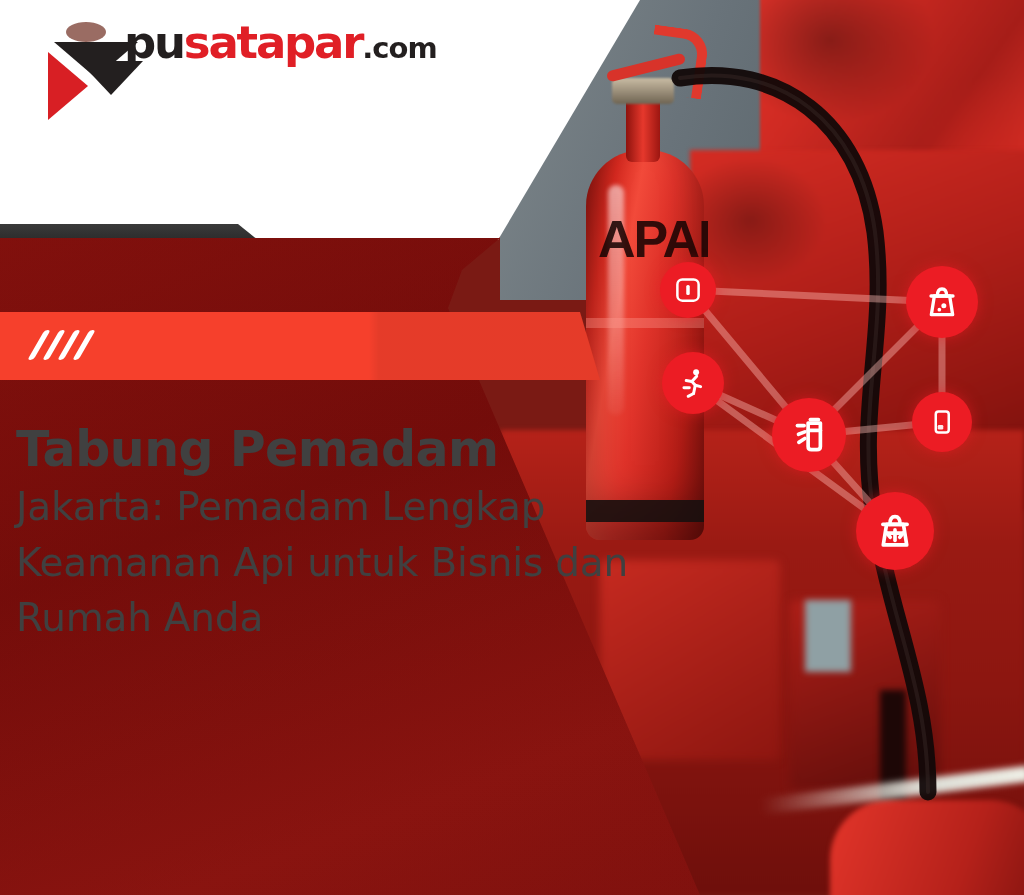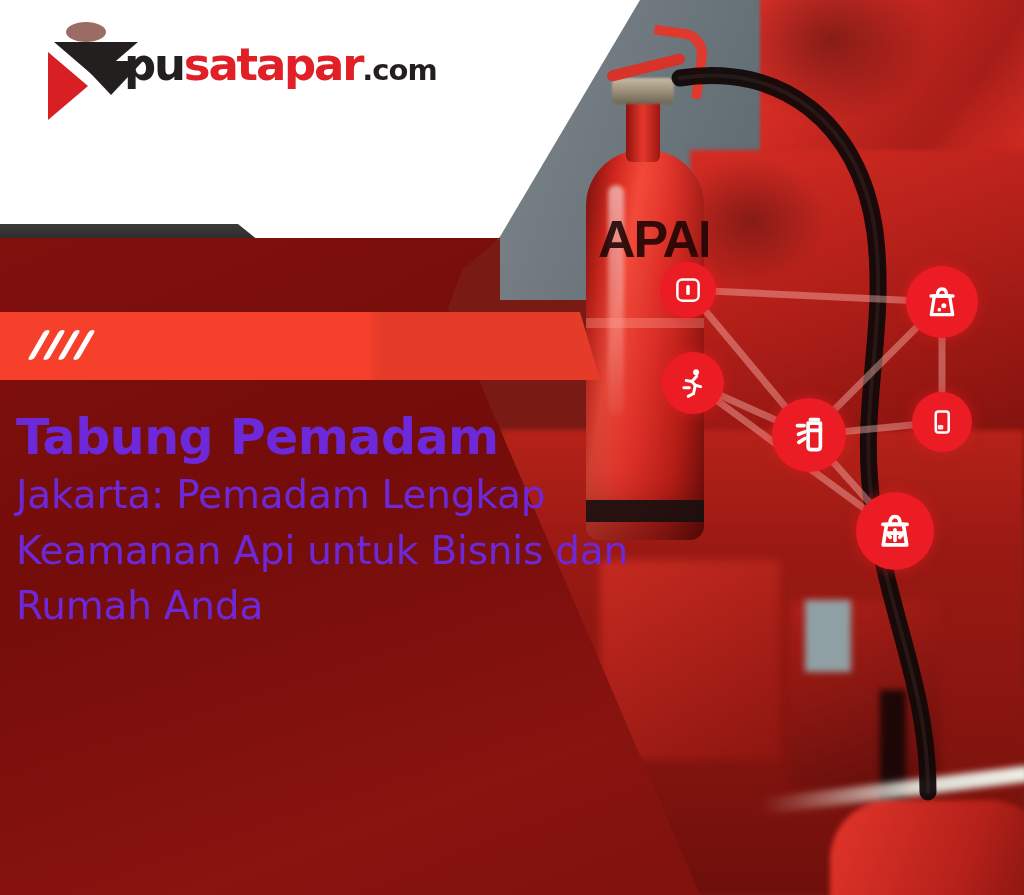"pusatapar.com" .logo { align-items: center -> none }
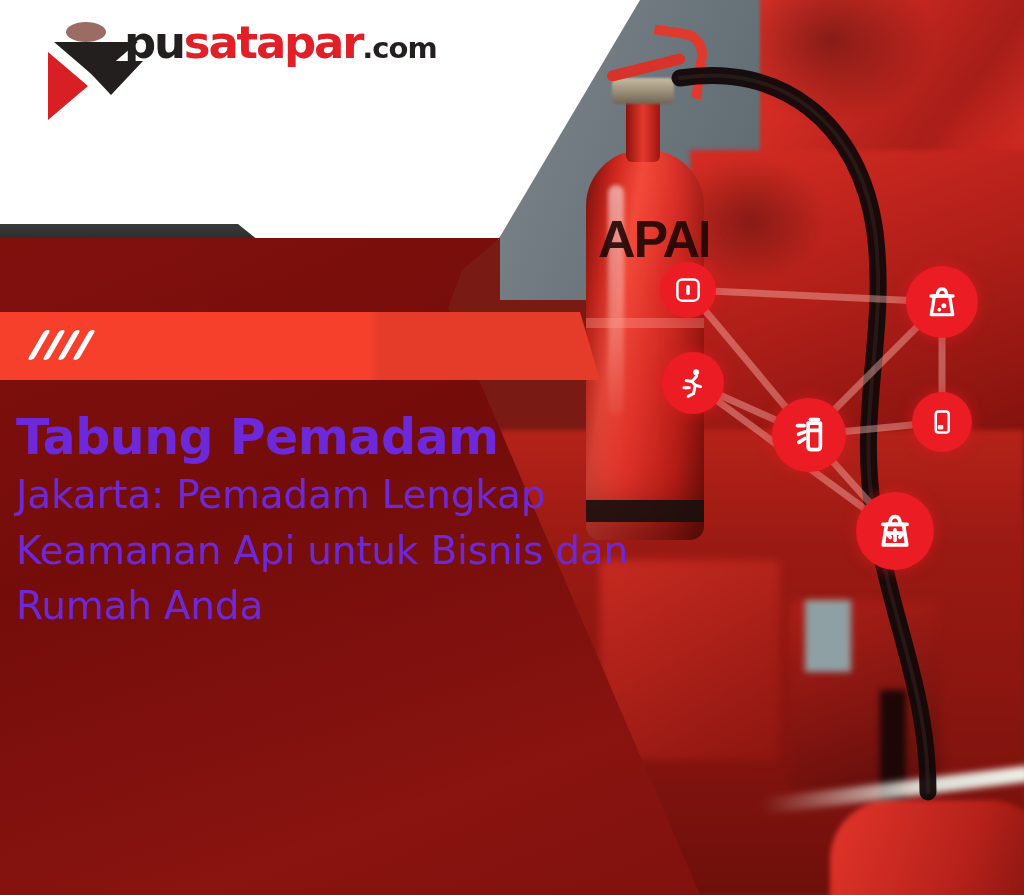"Tabung Pemadam" .headline { color: #6d28d9 -> #404040; top: 412px -> 424px }
